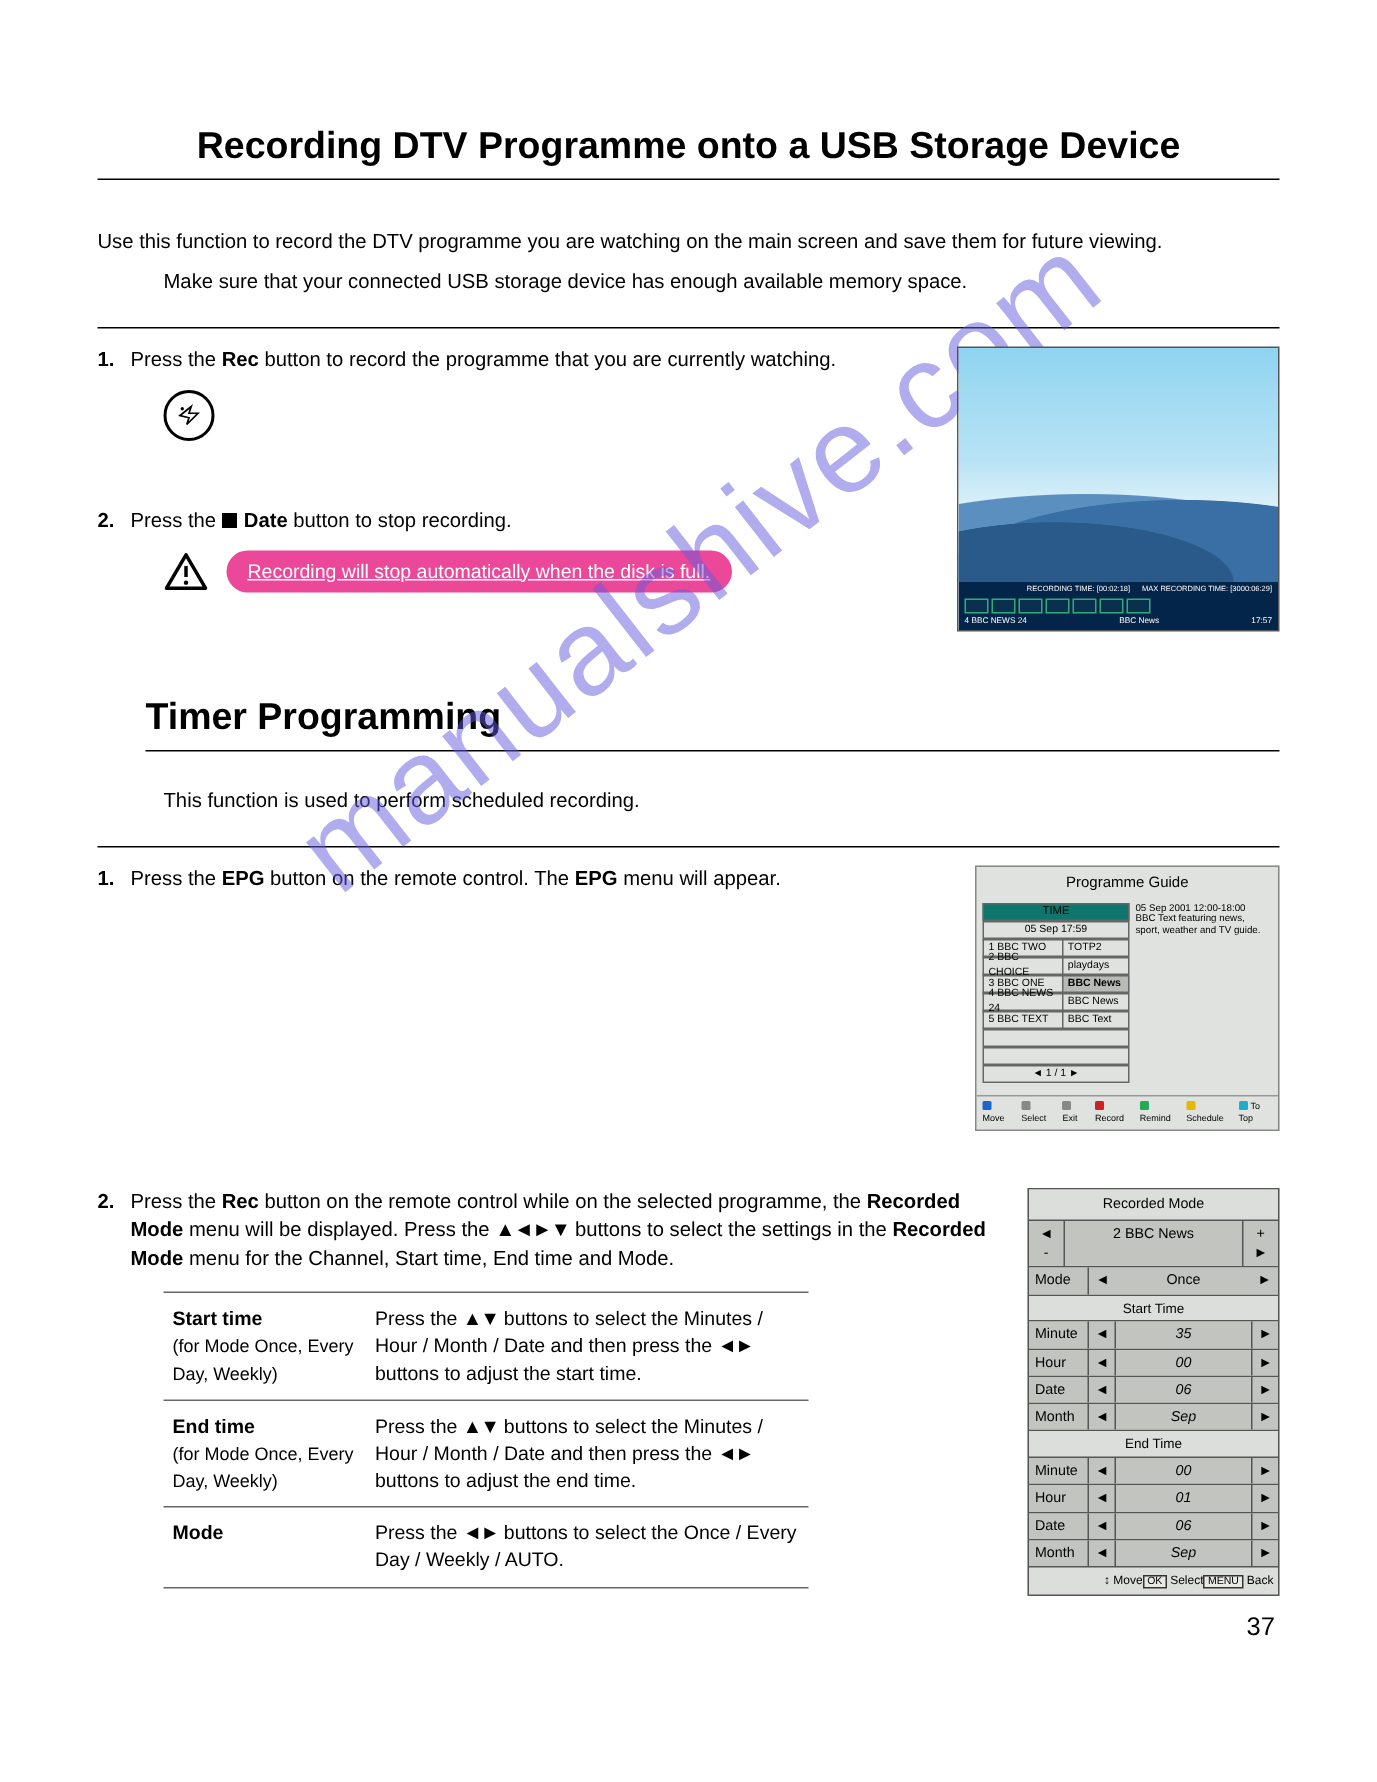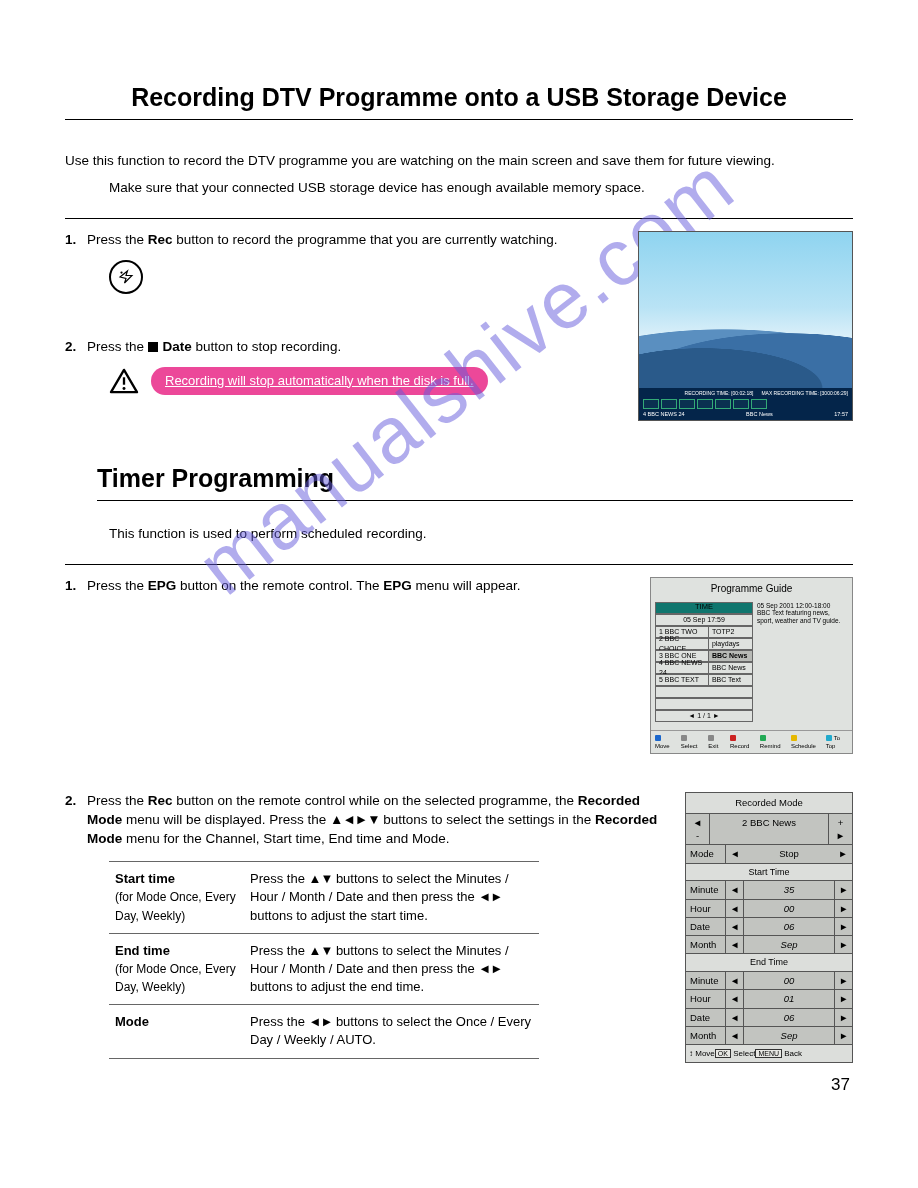"Stop" div { text: Stop -> Once }
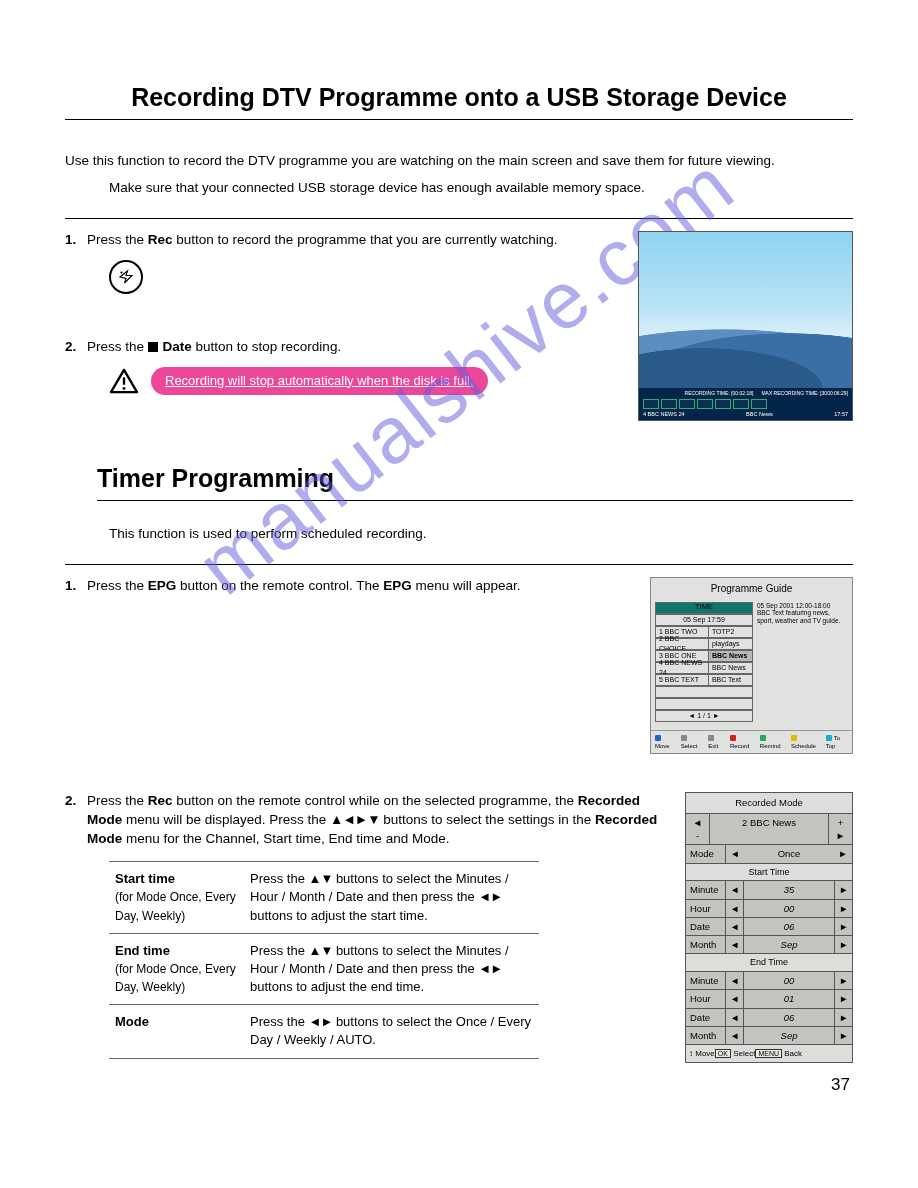"↕ Move" .rmode-footer { justify-content: flex-start -> flex-end }
